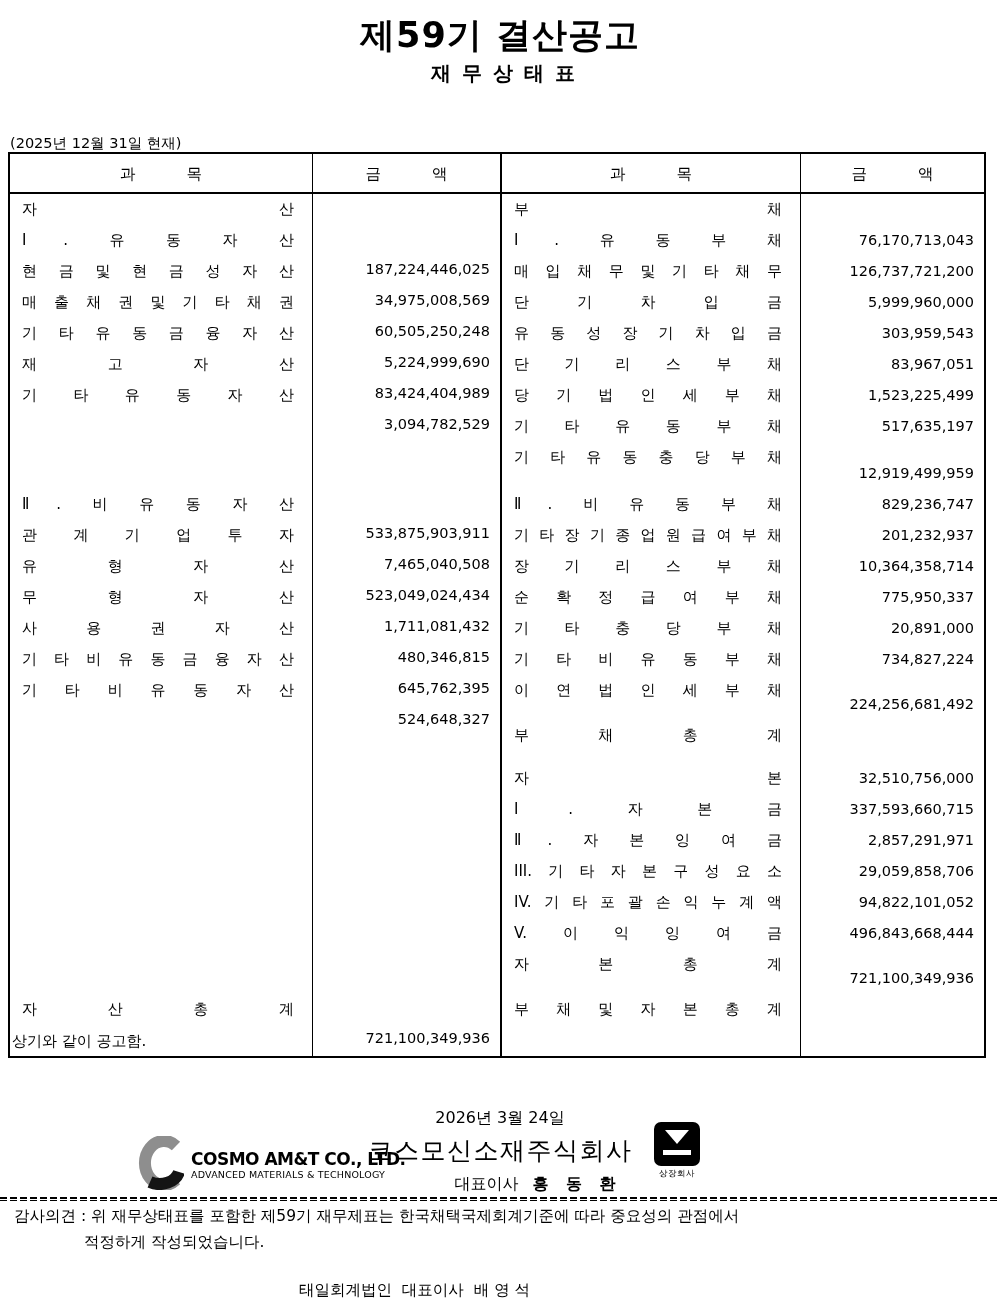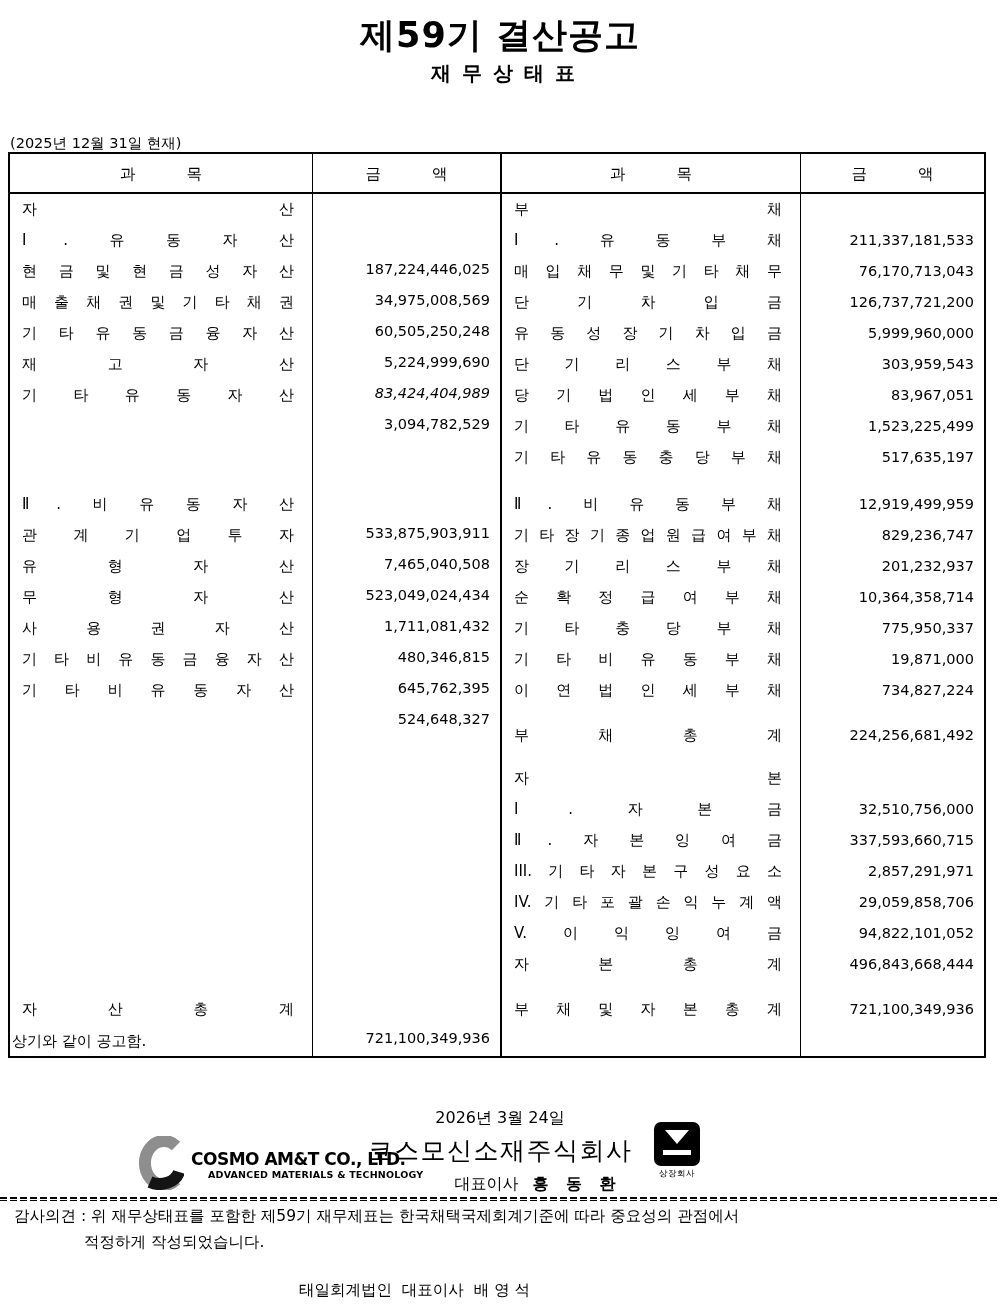"211,337,181,533" div.cell { html: <div>211,337,181,533</div> -> none }
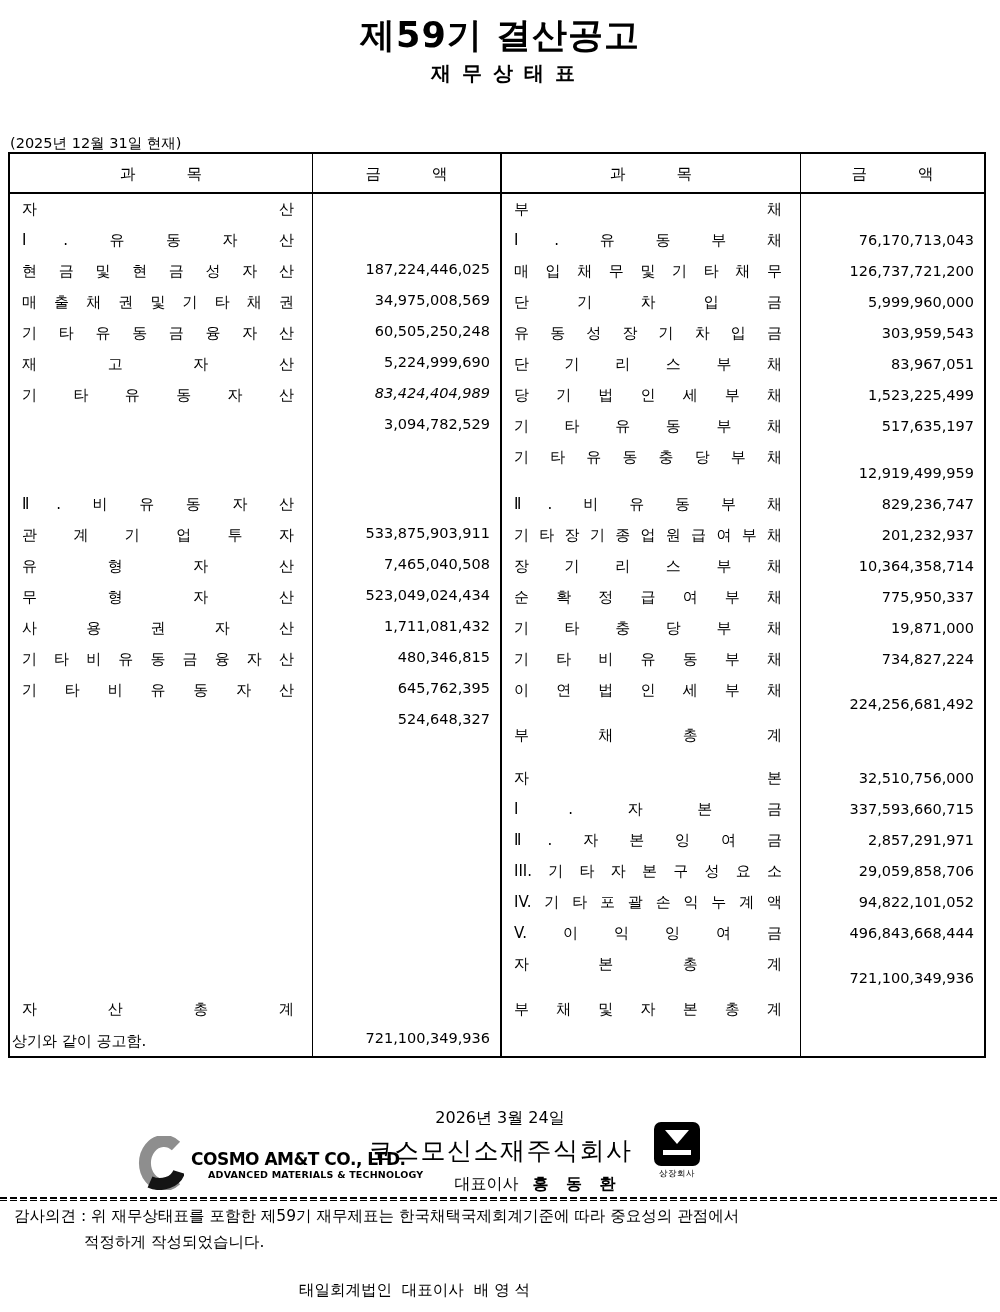"83,424,404,989" div.cell { font-style: italic -> none }
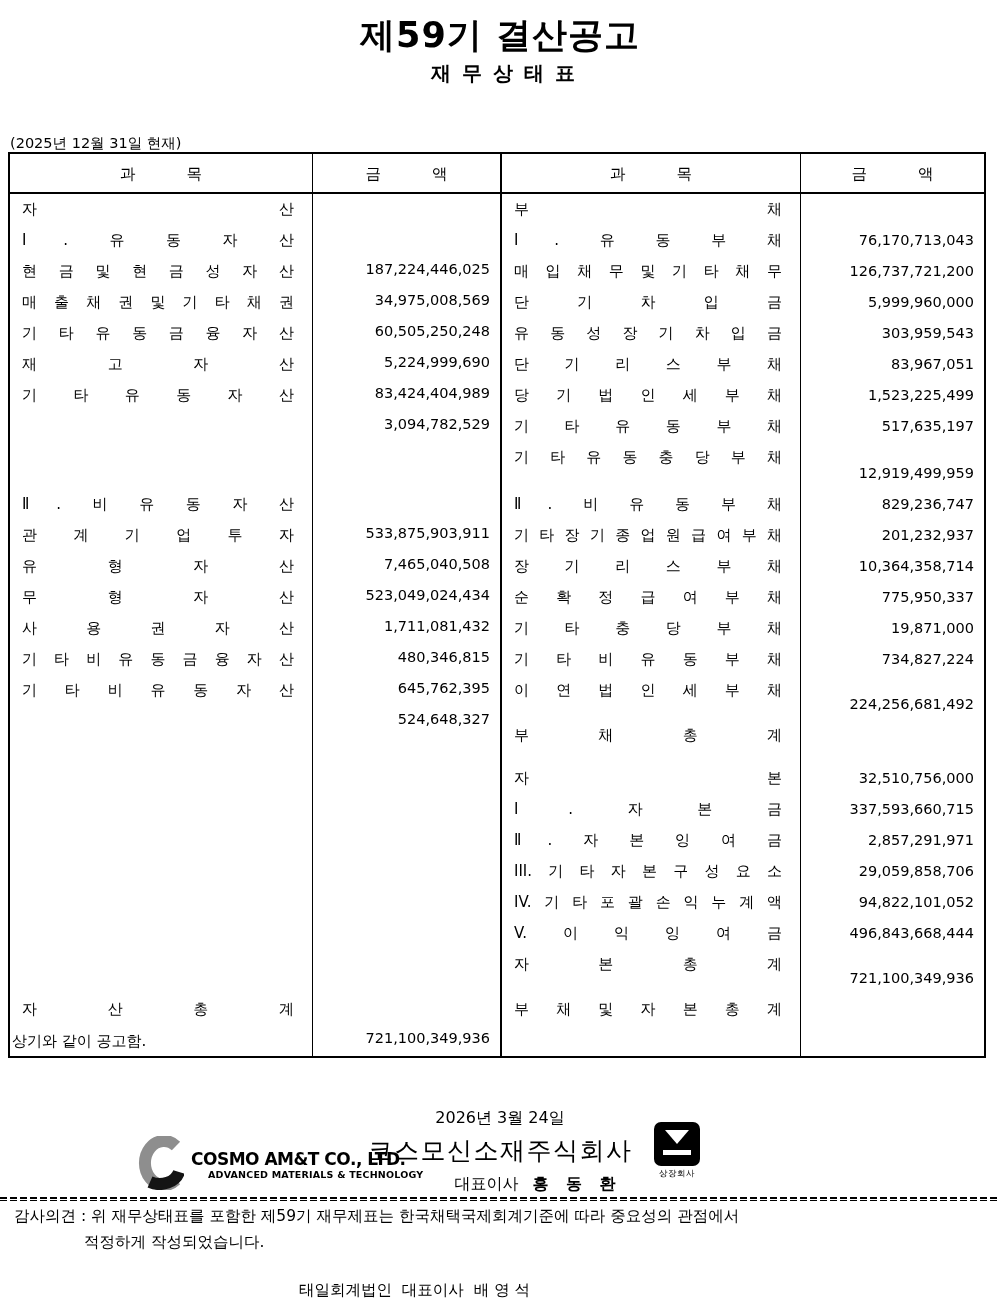"19,871,000" div.cell { text: 19,871,000 -> 20,891,000 }
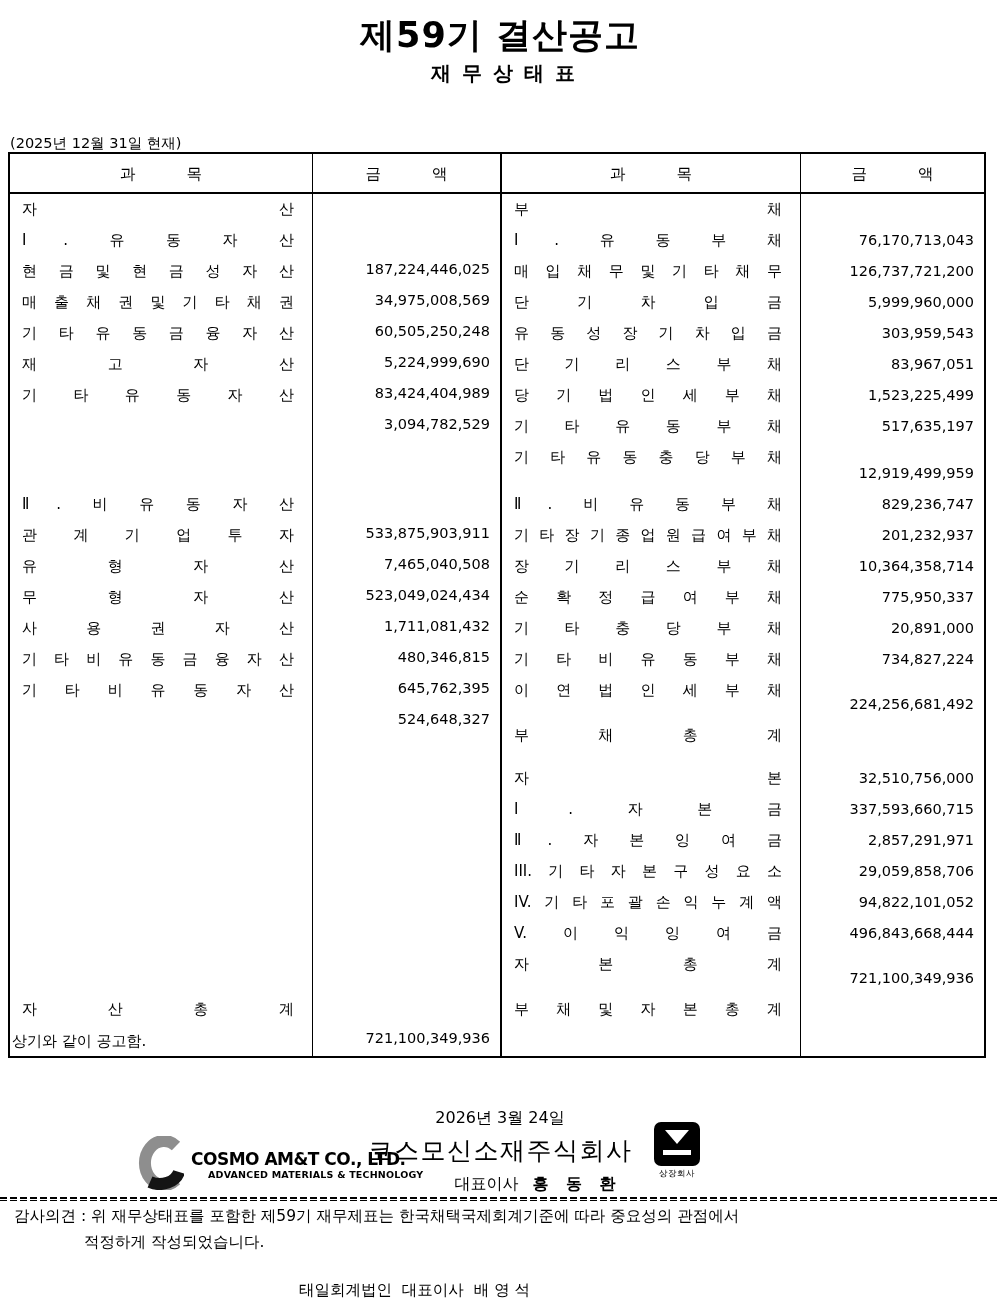"ADVANCED MATERIALS & TECHNOLOGY" .logo-l2 { font-weight: bold -> normal; margin-left: 17px -> none }
